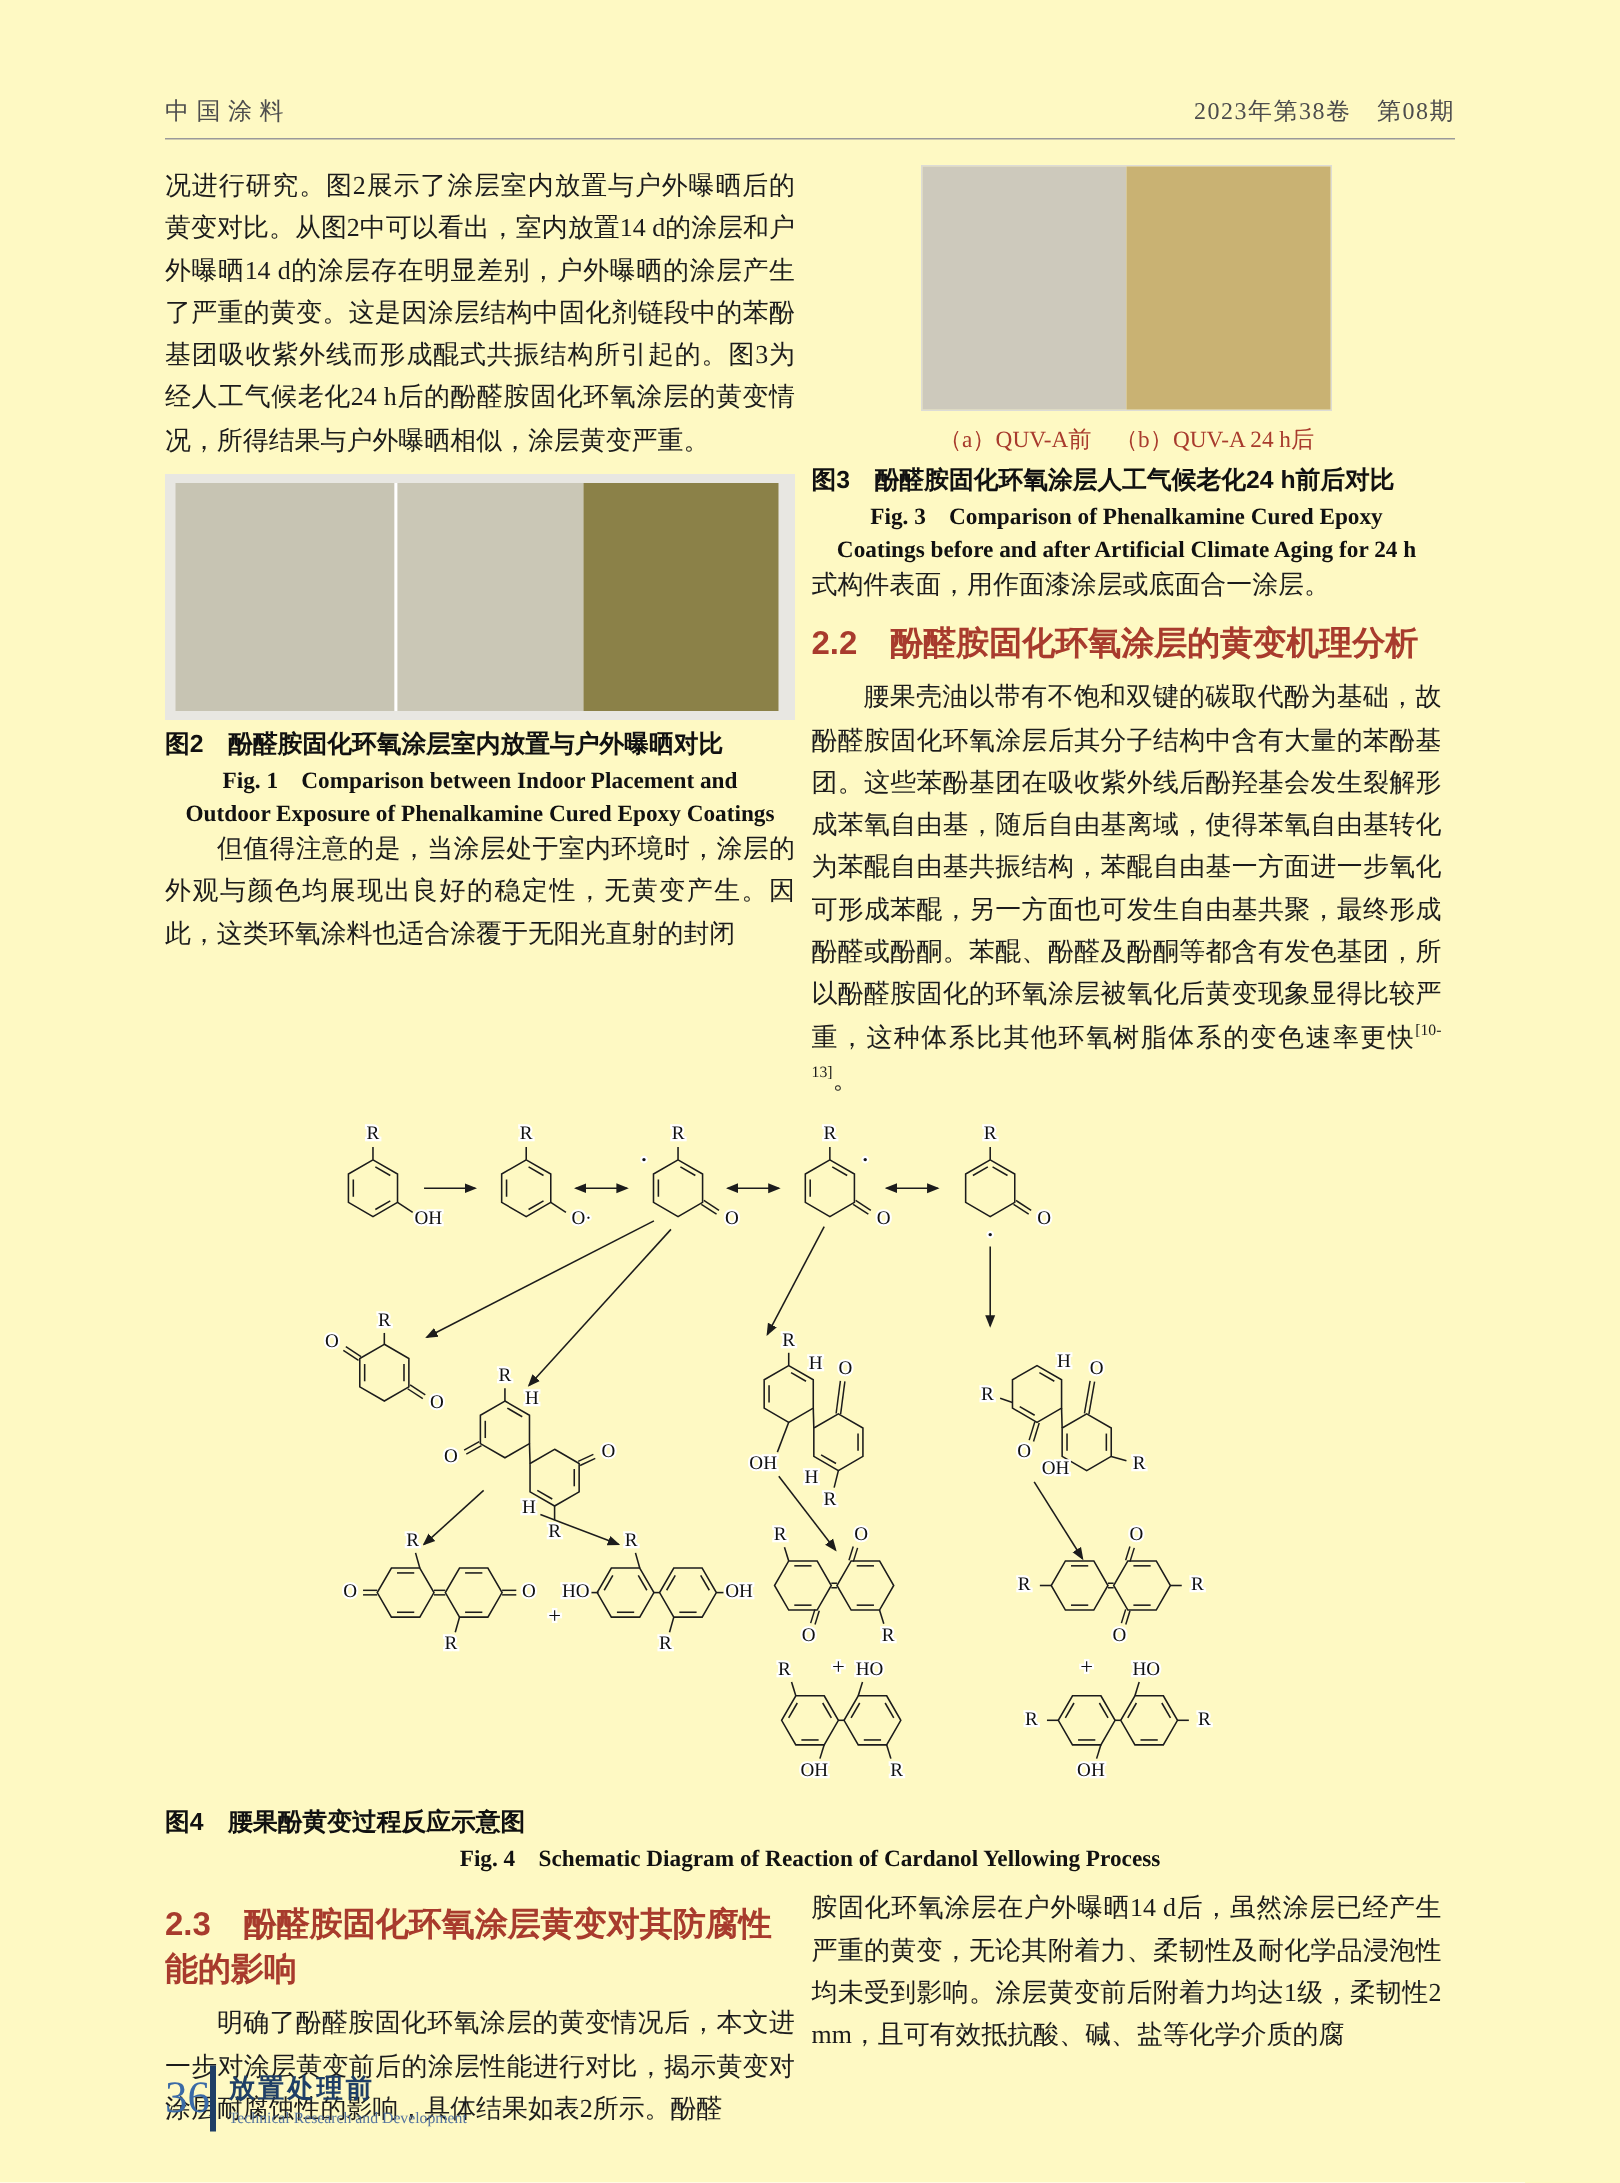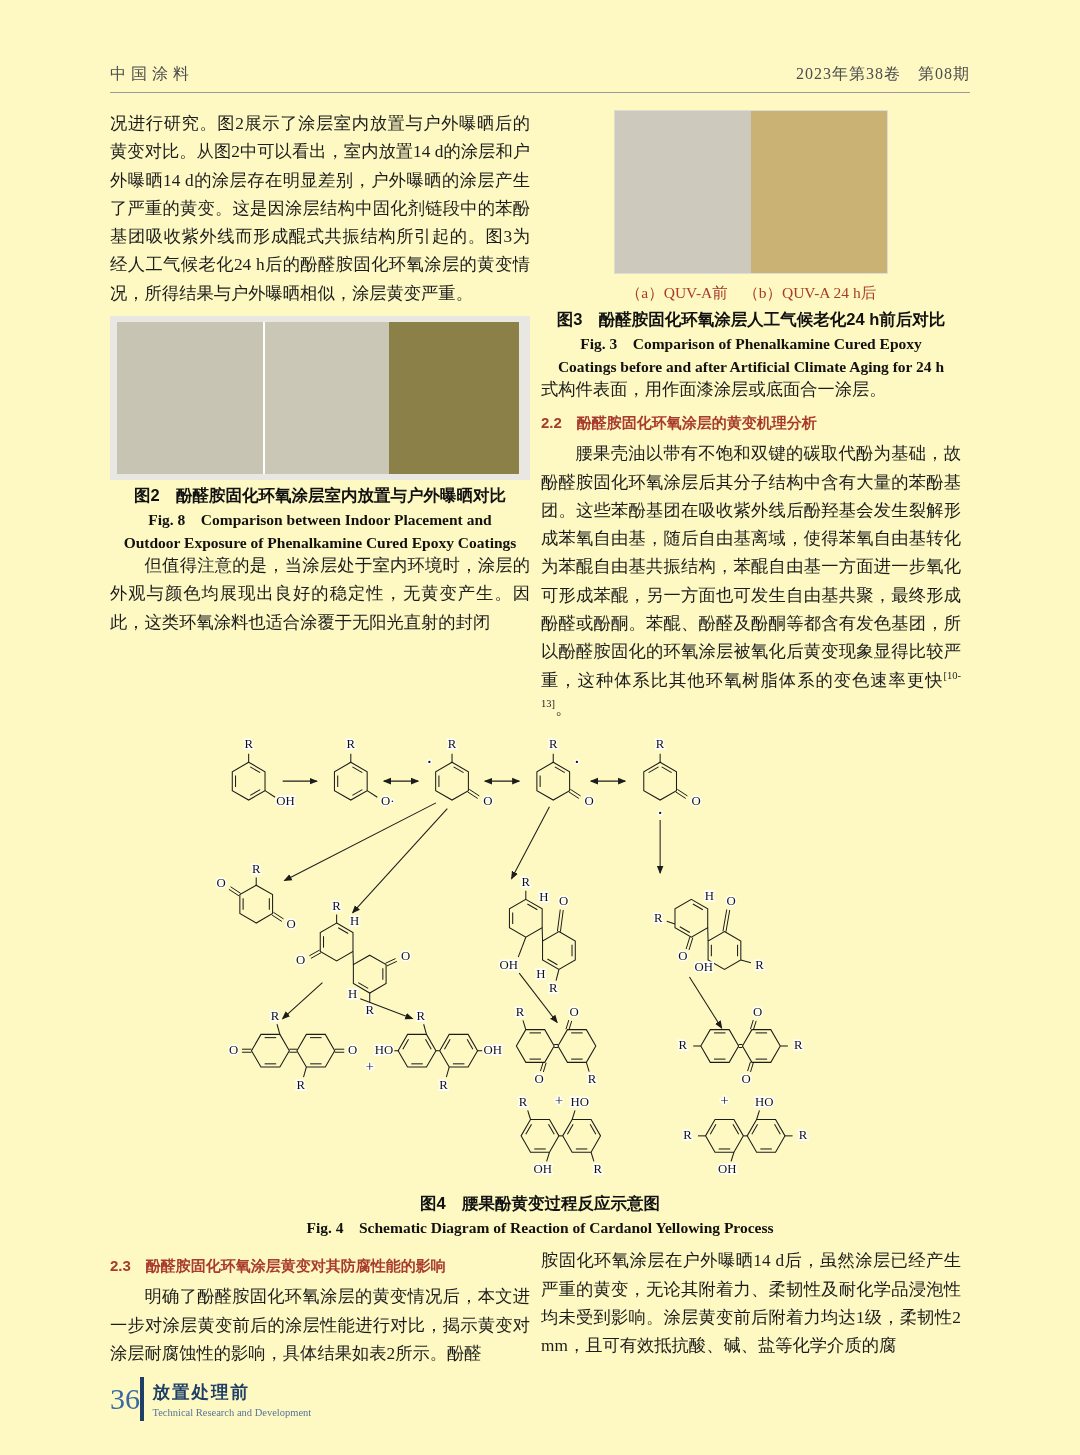"图3 酚醛胺固化环氧涂层人工气候老化24 h前后对比" .capcn { text-align: center -> left }
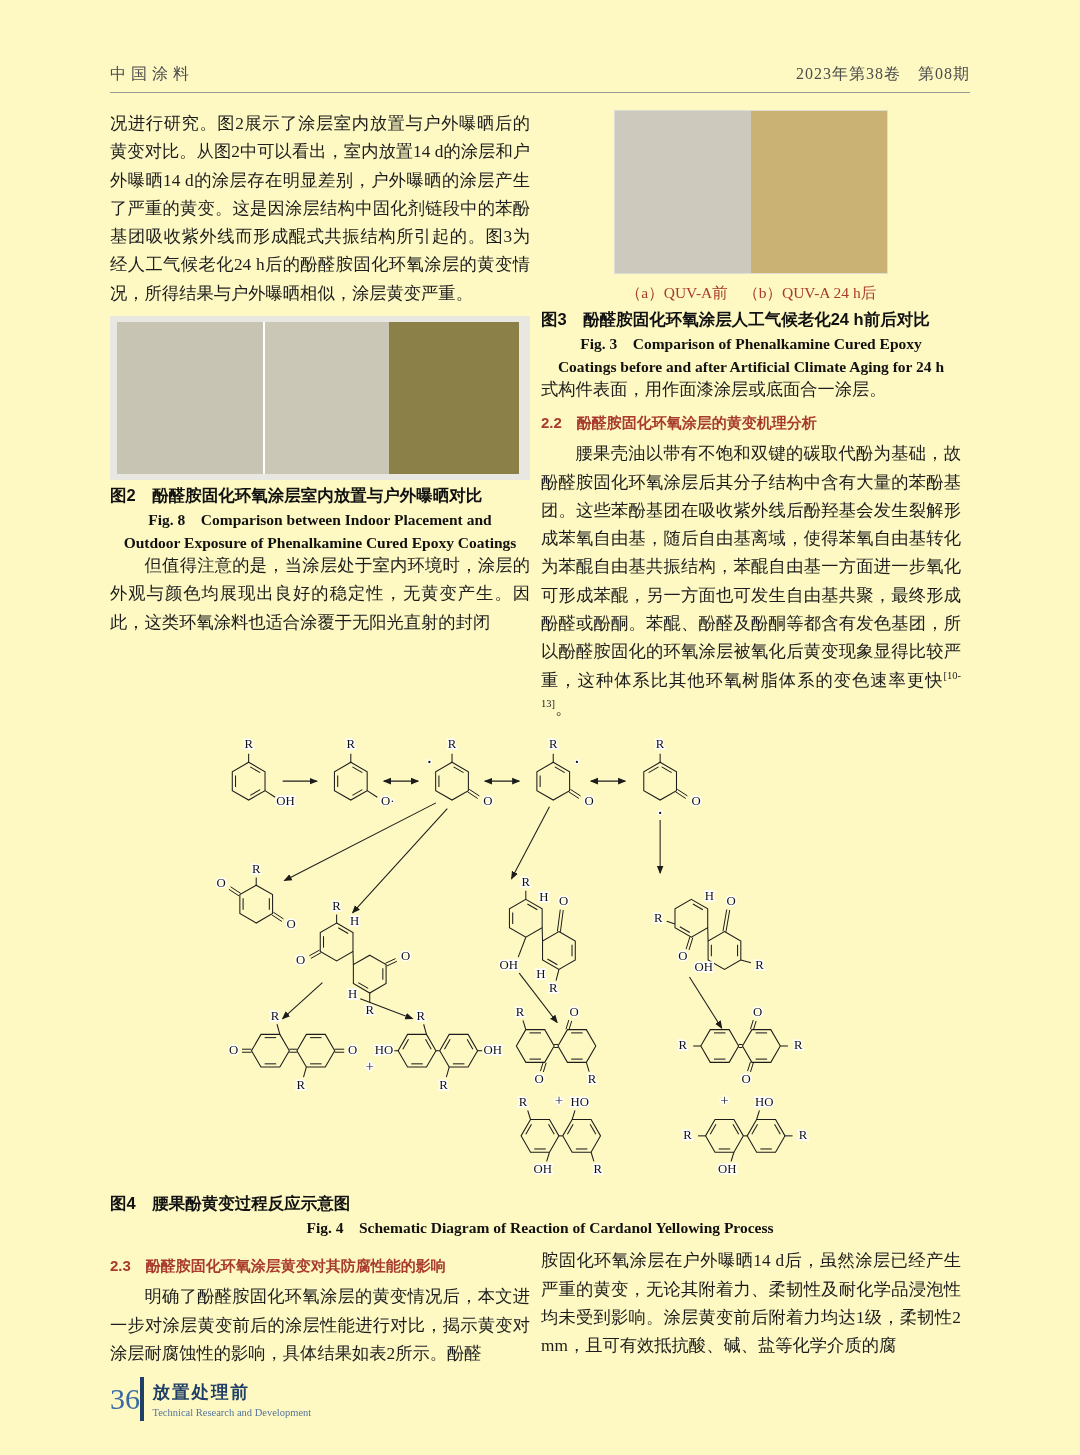"2.2 酚醛胺固化环氧涂层的黄变机理分析" .sect { font-size: 15px -> 22px }
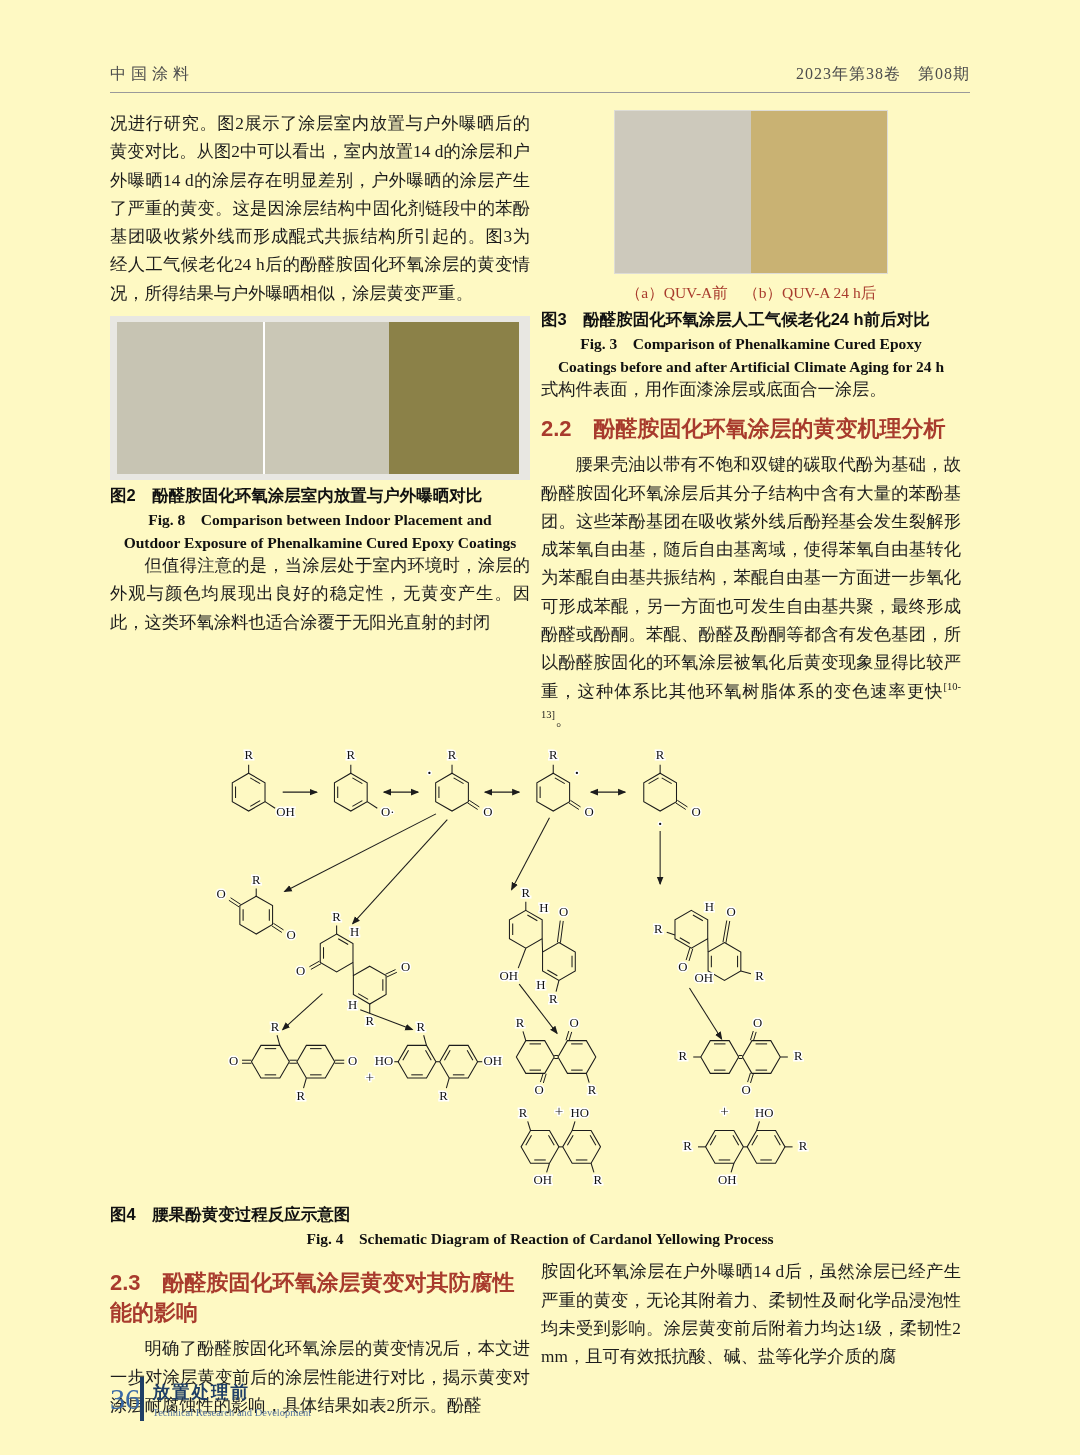"Fig. 8 Comparison between Indoor" div.capen { text: 8 -> 1 }
